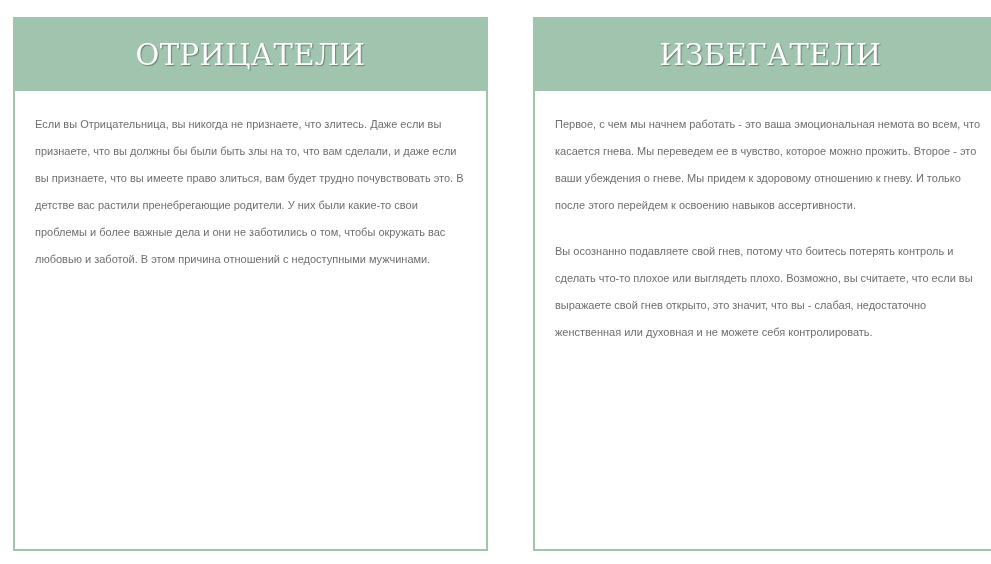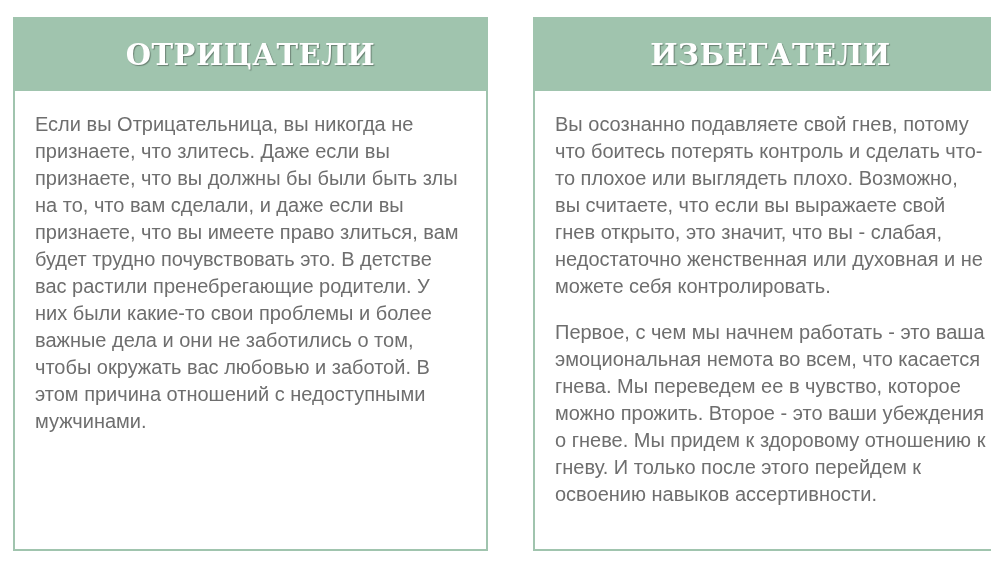"ОТРИЦАТЕЛИ" .card-title { font-weight: bold -> normal }
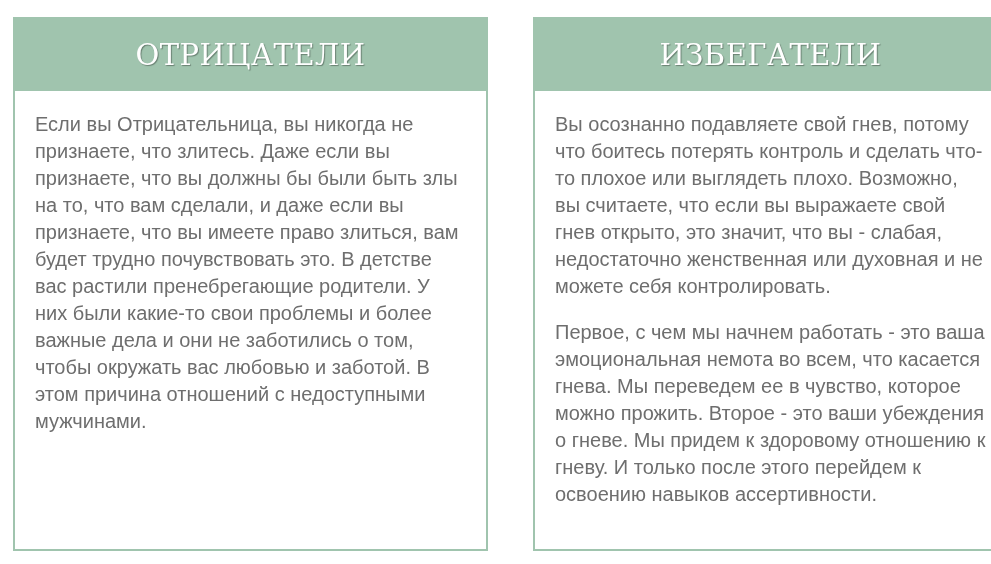"Если вы Отрицательница, вы никогда" .card-body p { font-size: 20px -> 11px }
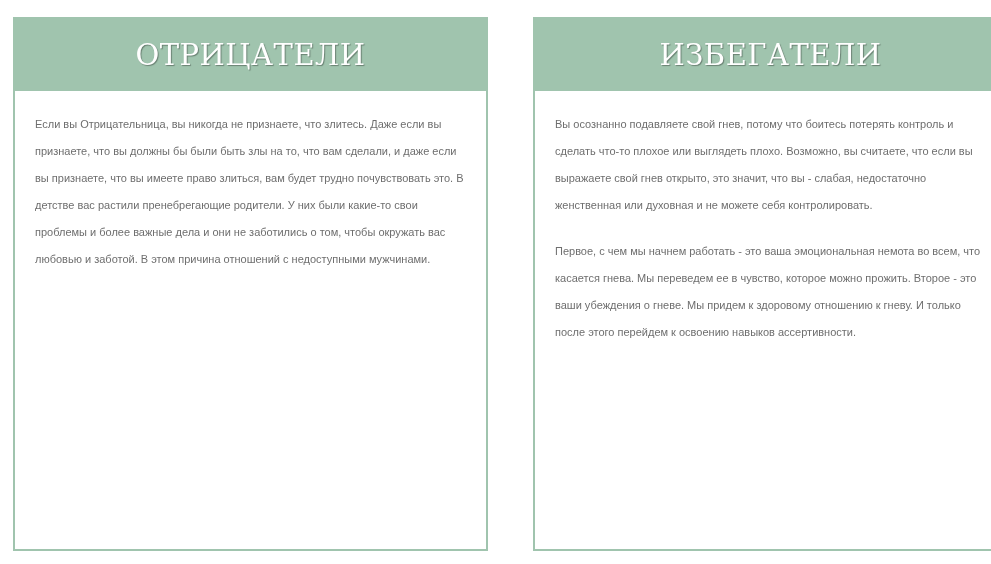"Вы осознанно подавляете свой гнев," p { order: before "Первое, с чем мы начнем" -> after "Первое, с чем мы начнем" }
